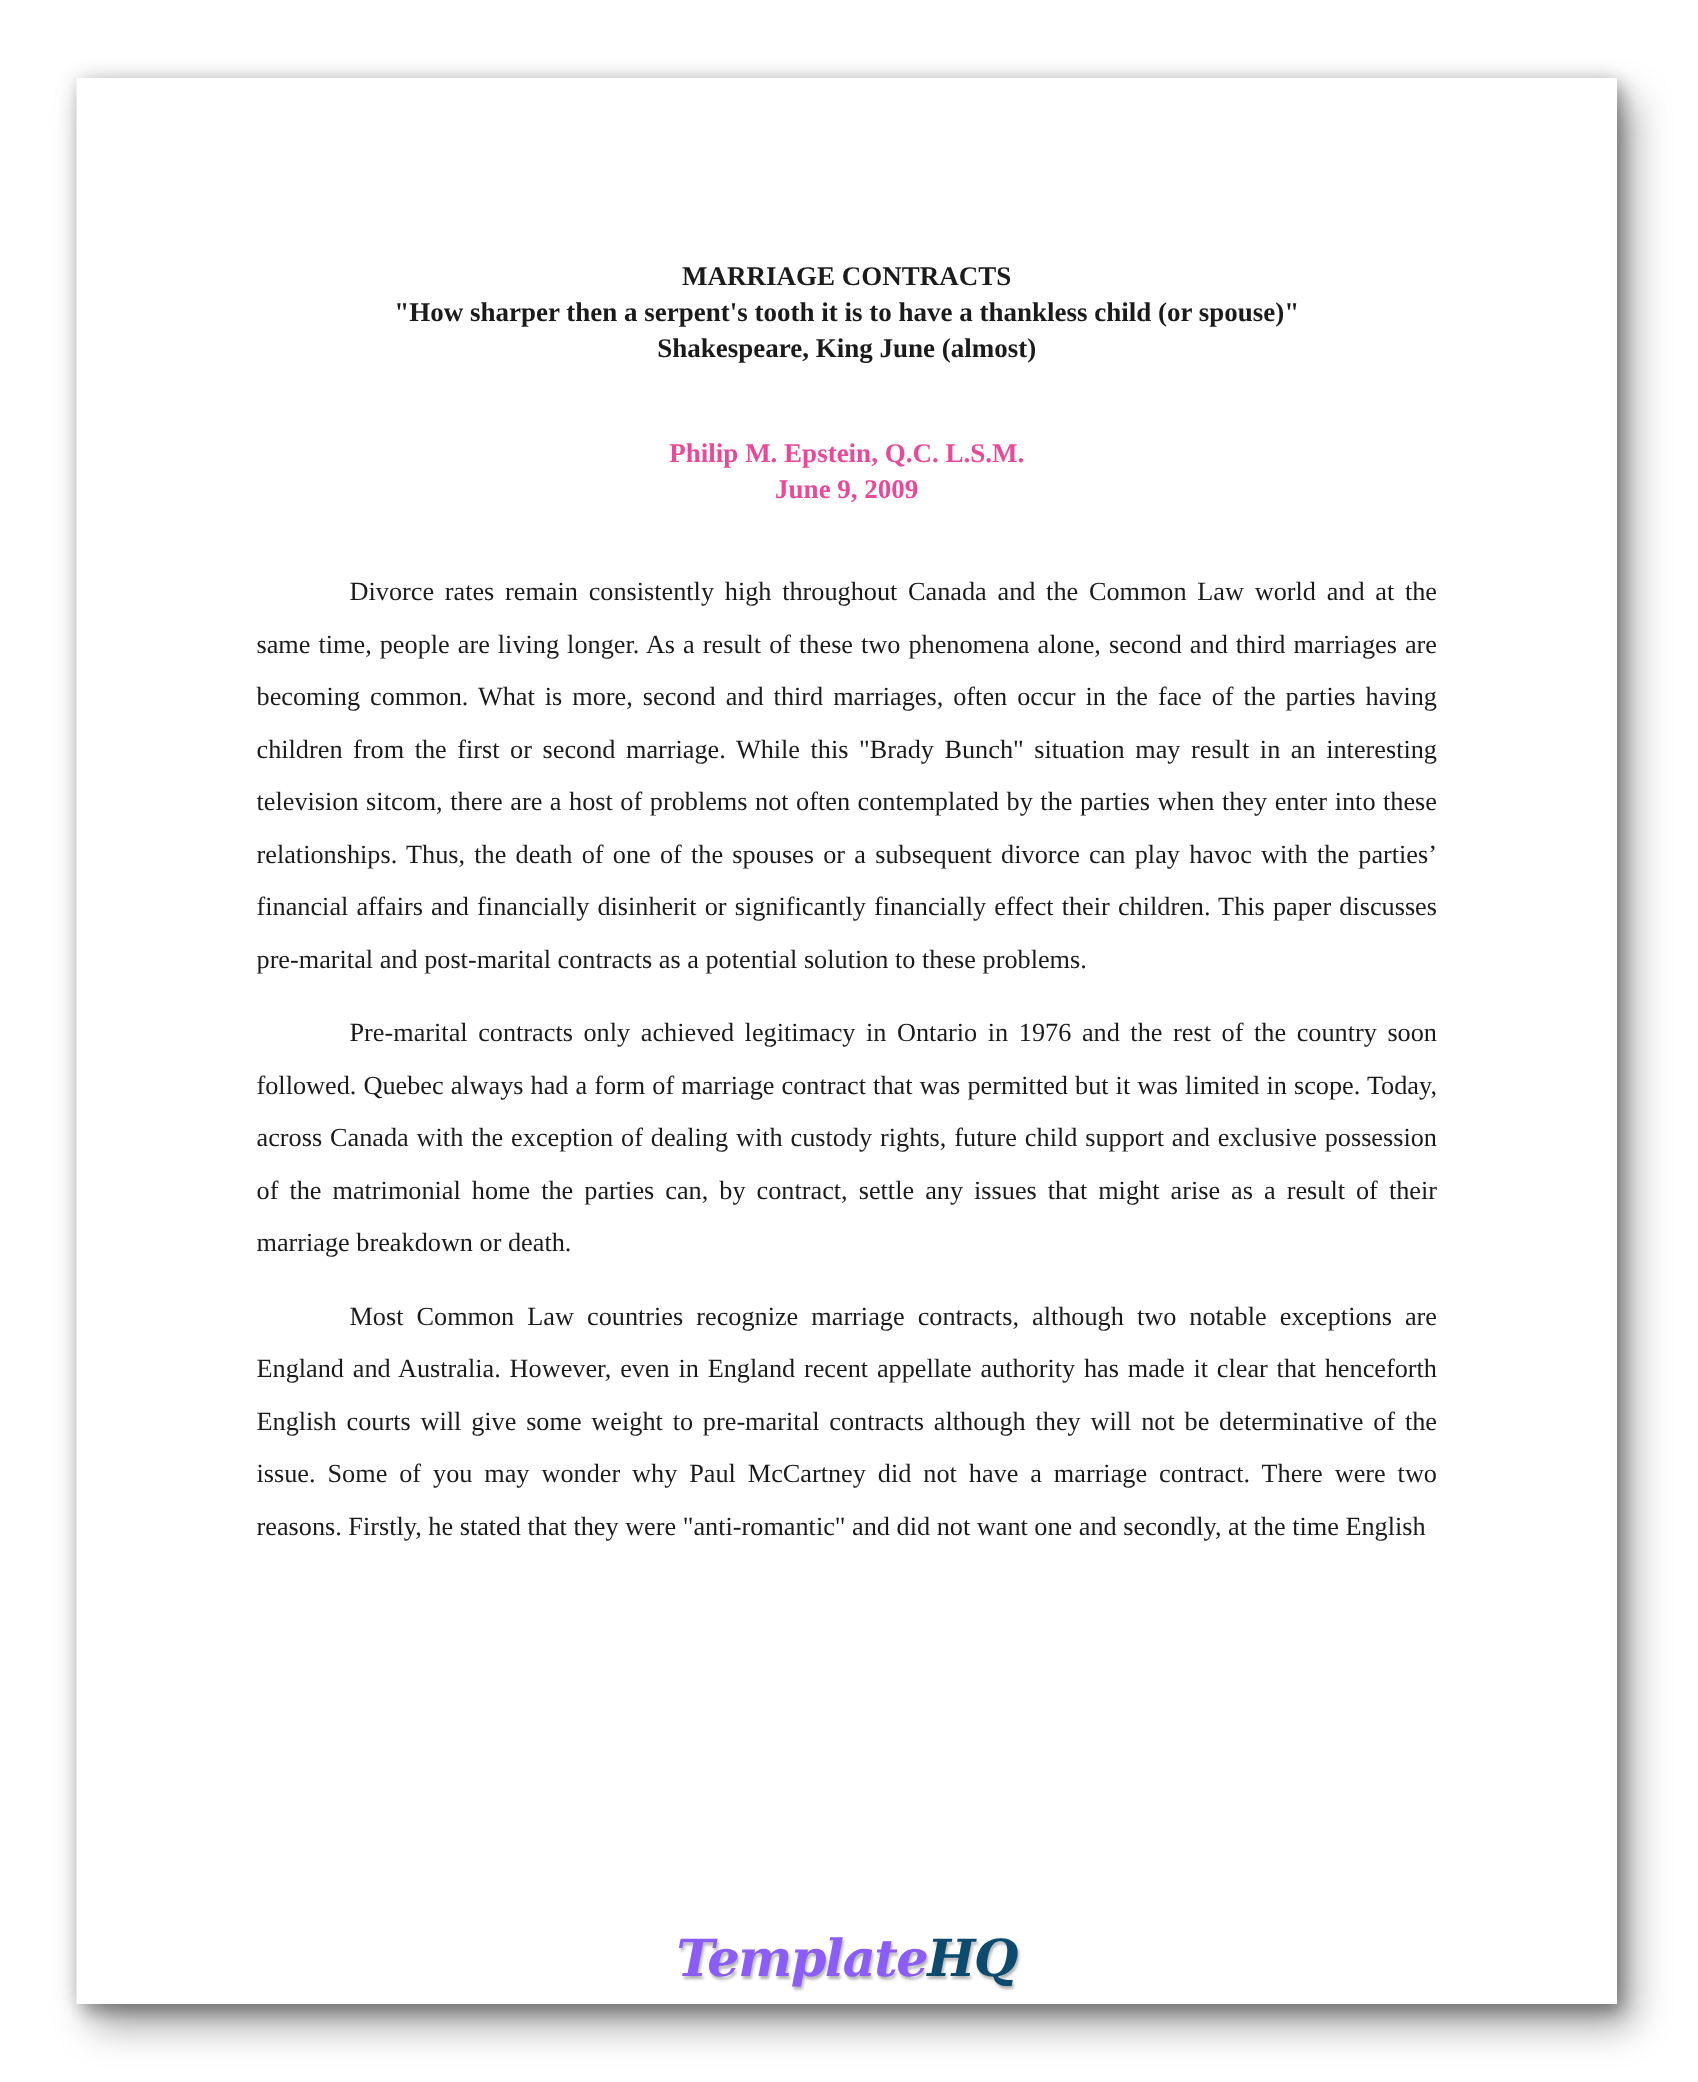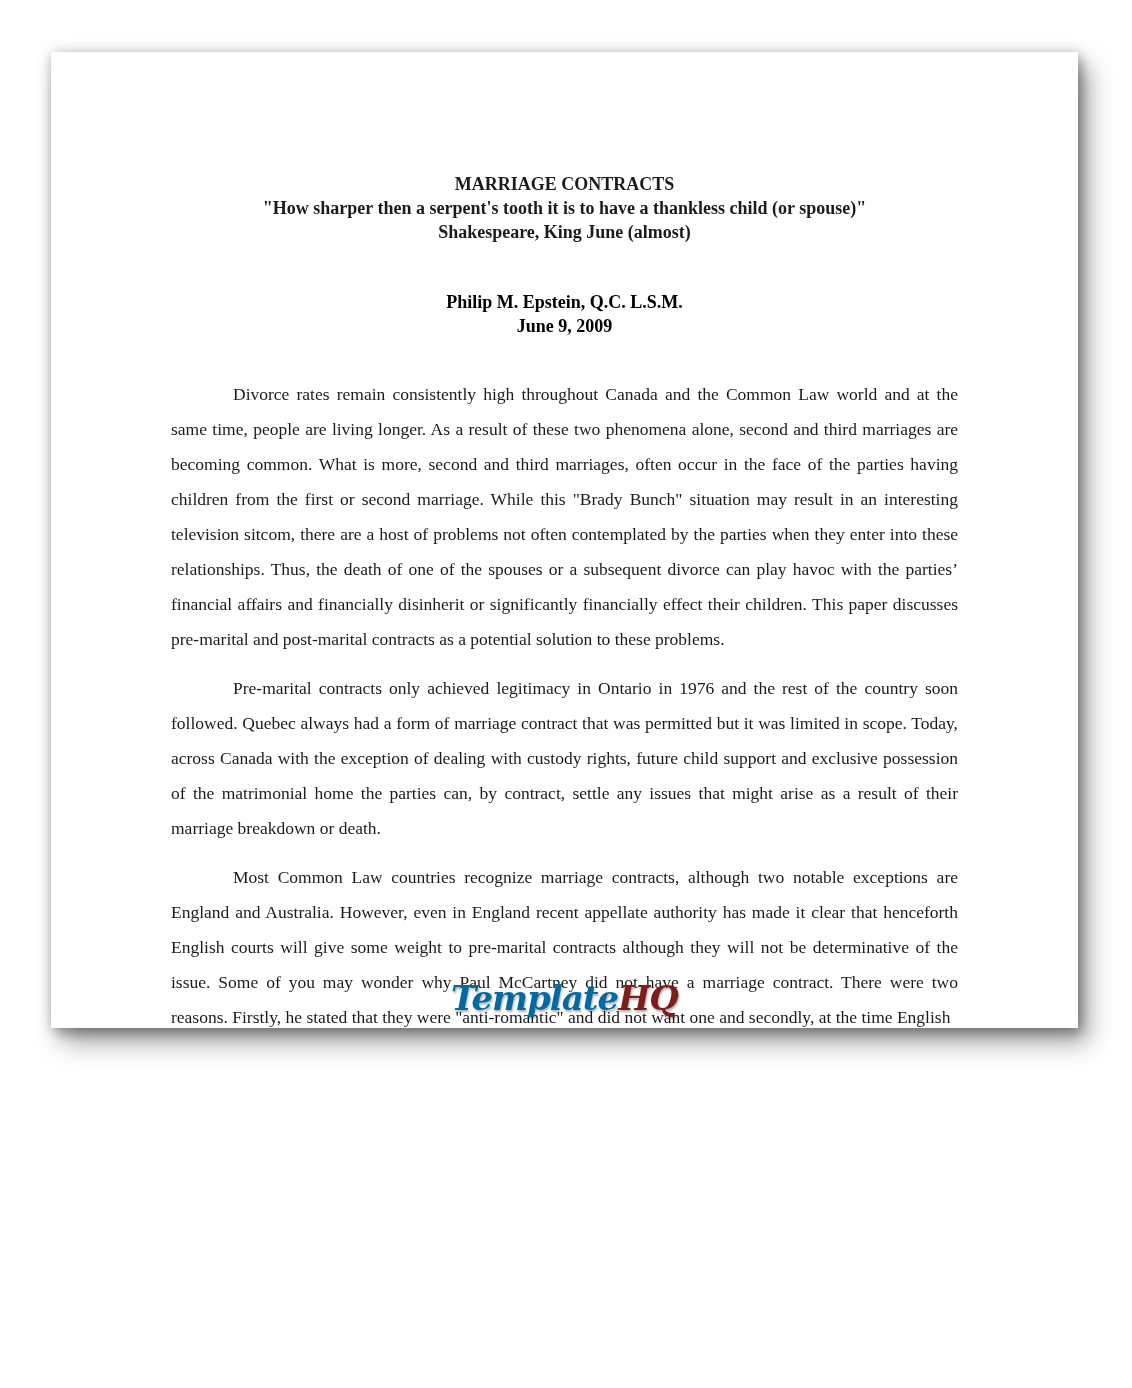"MARRIAGE CONTRACTS" .paper { height: 976px -> 1284px }
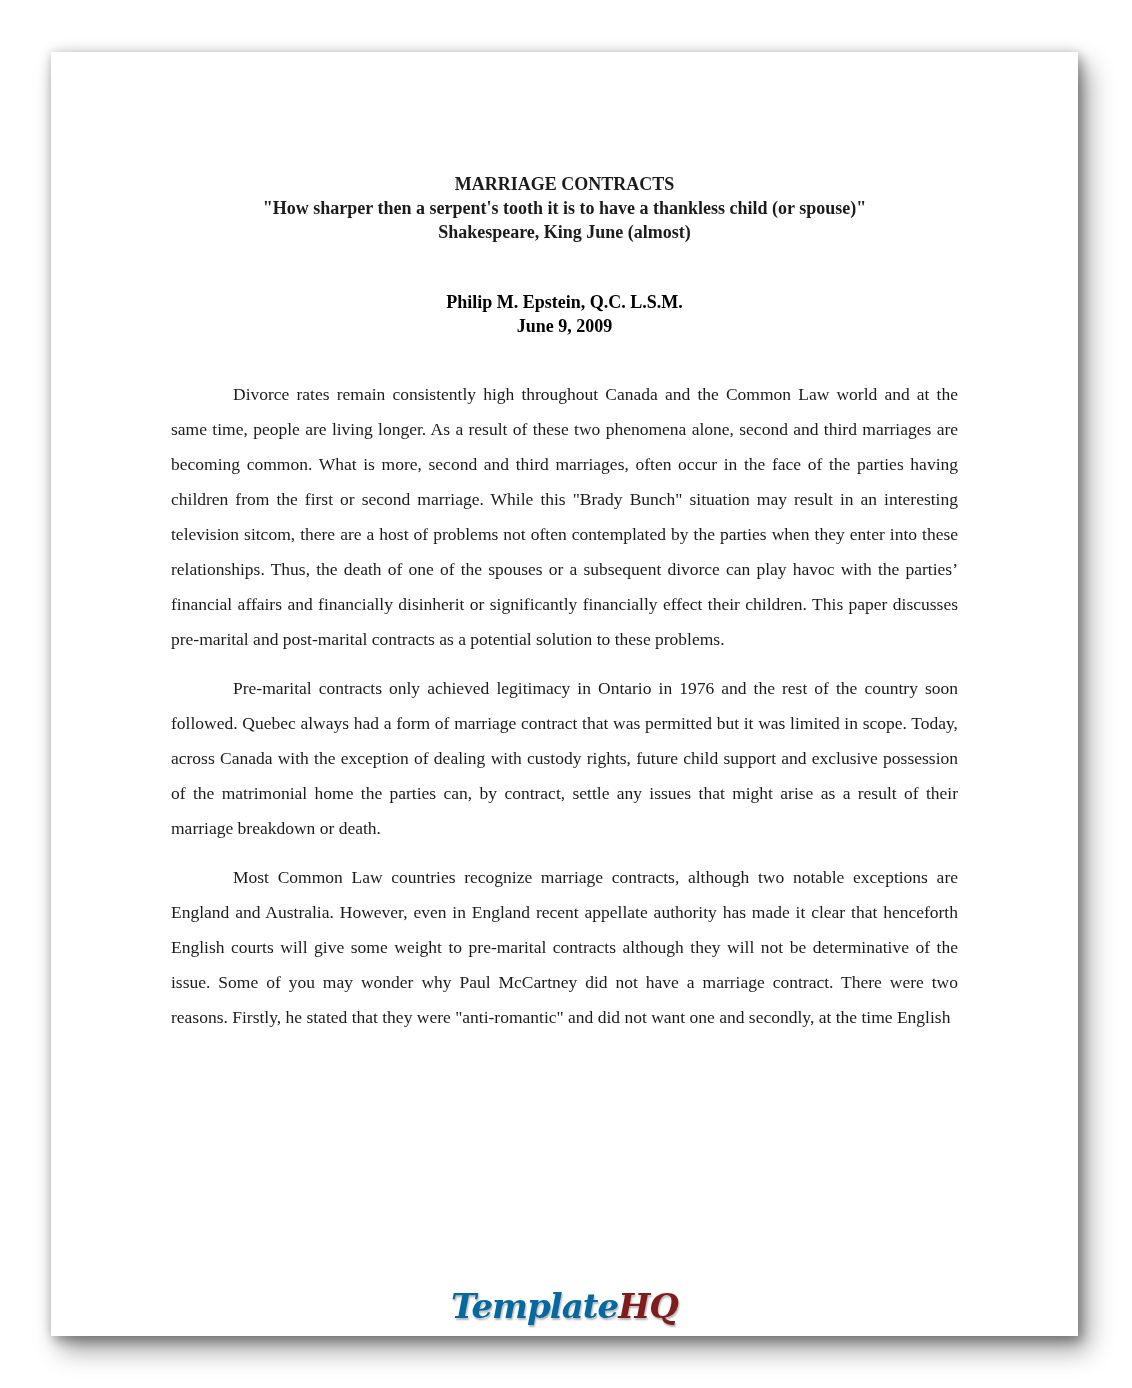"Philip M. Epstein, Q.C. L.S.M." .author-block { color: #000000 -> #ec4899 }
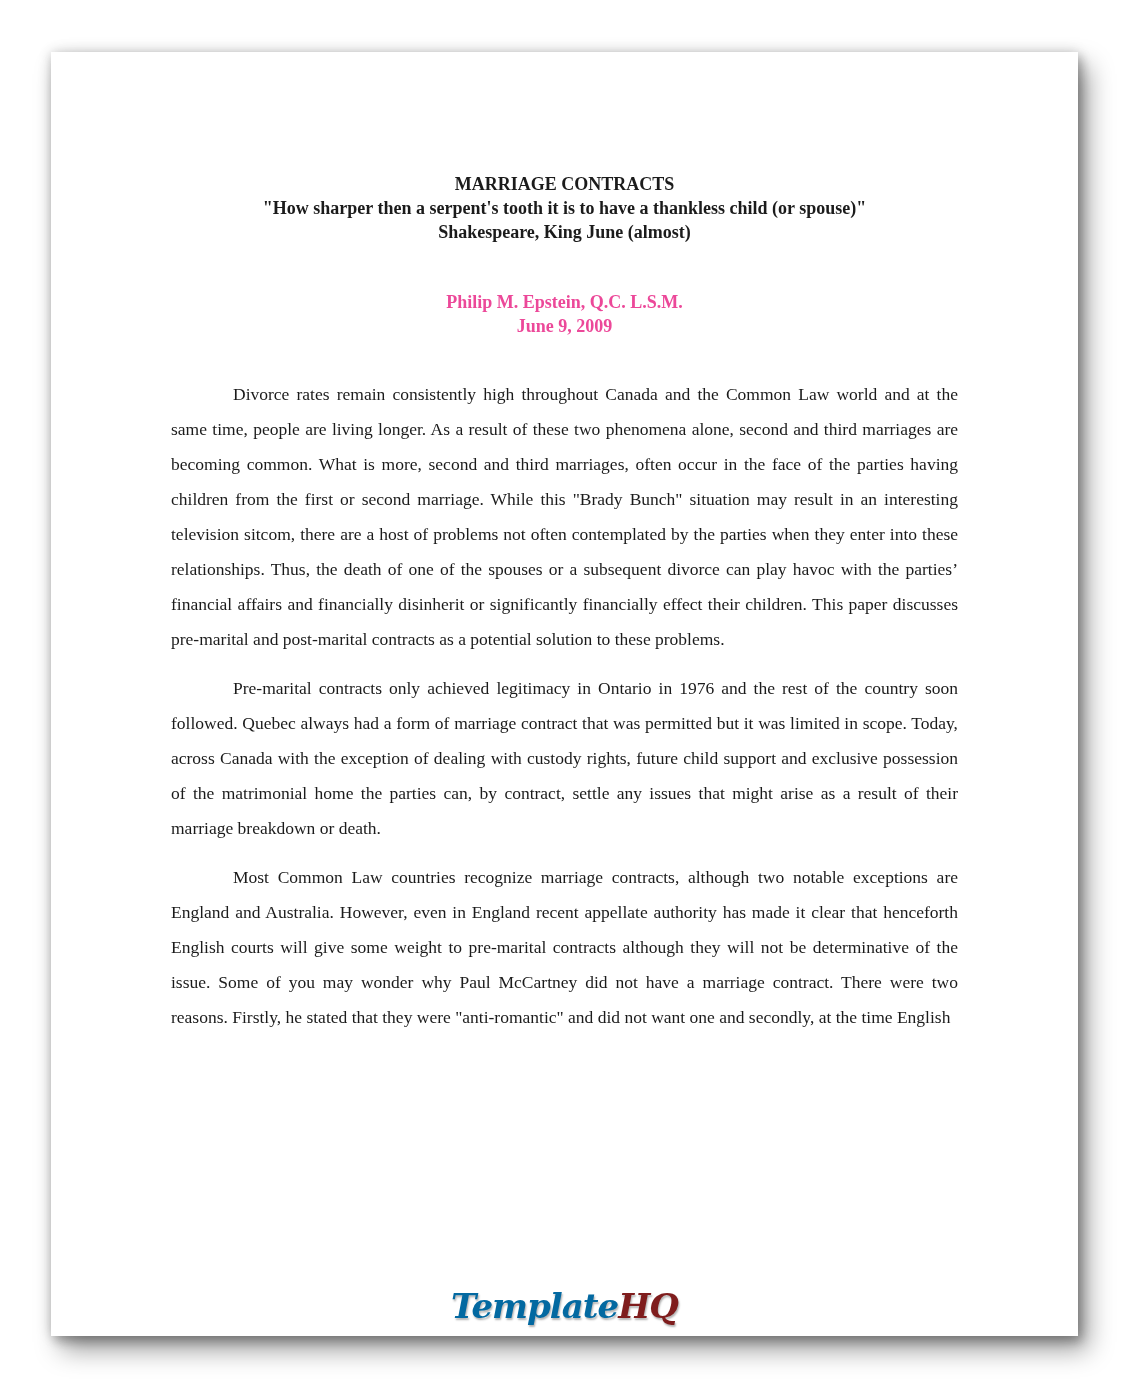"Template" .wm-blue { color: #0369a1 -> #8b5cf6 }
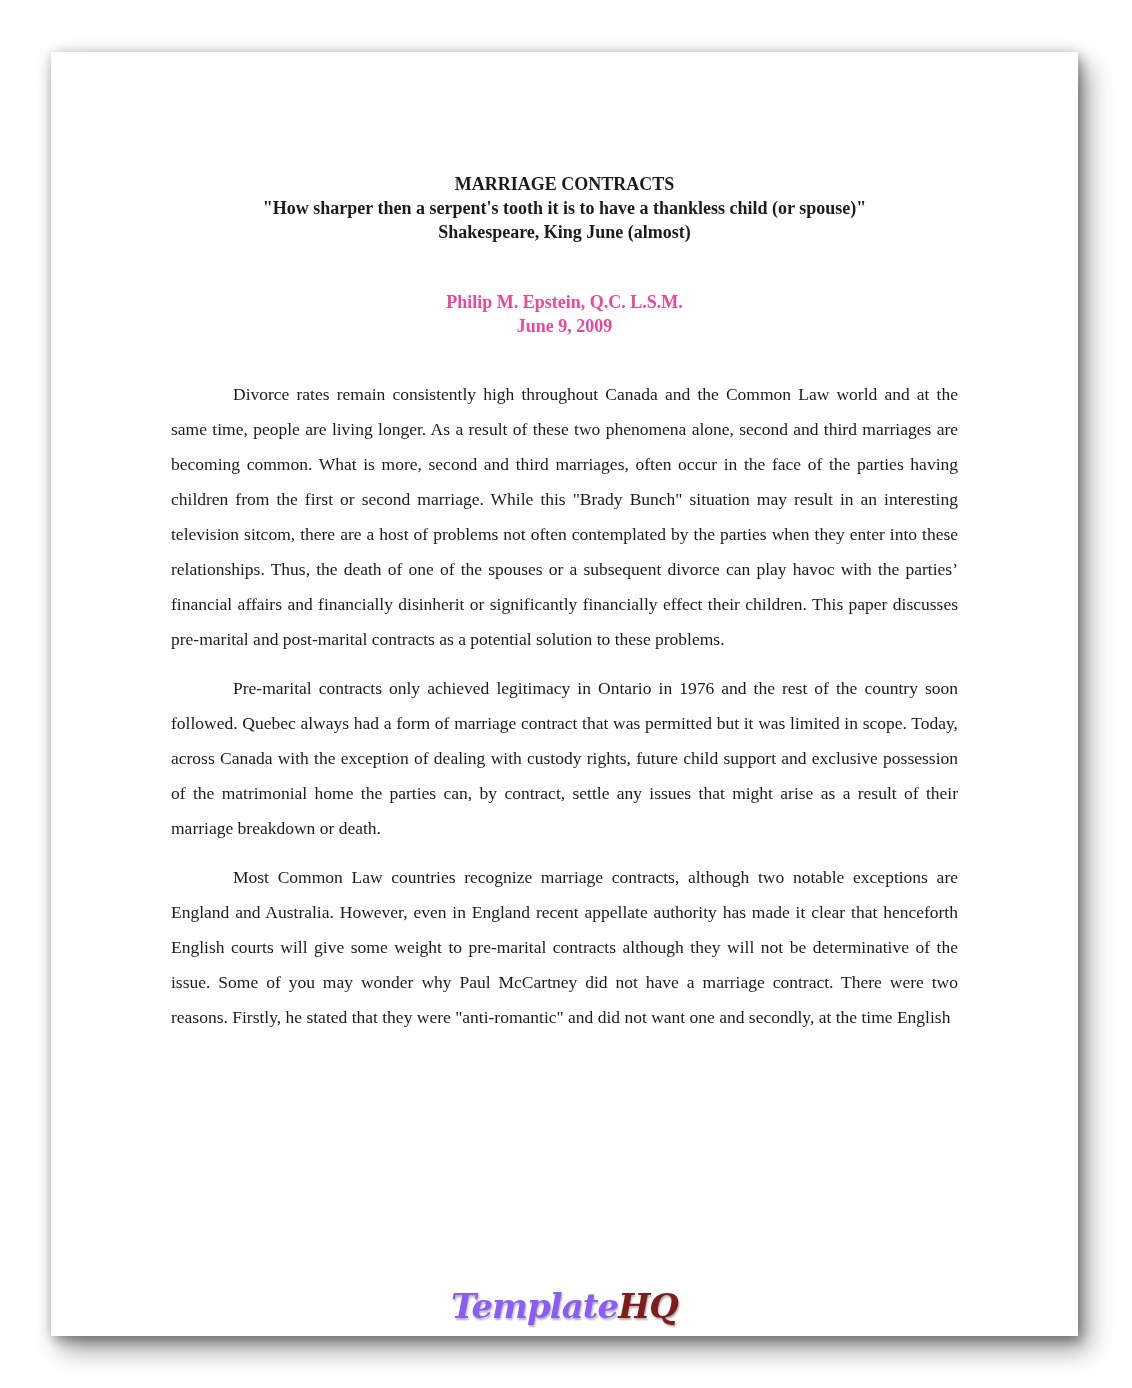"HQ" .wm-red { color: #7f1d1d -> #0c4a6e }
